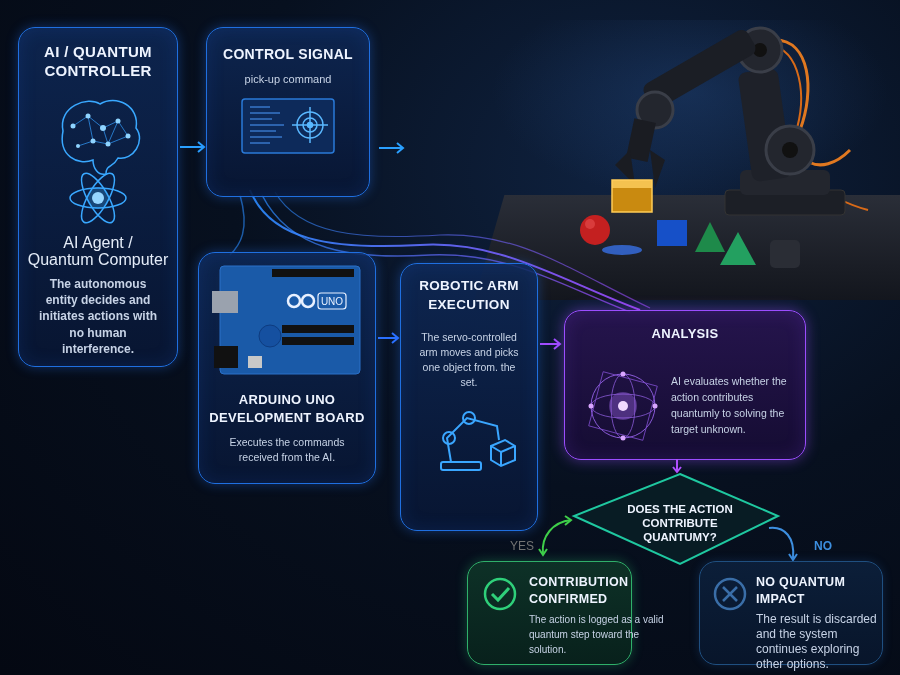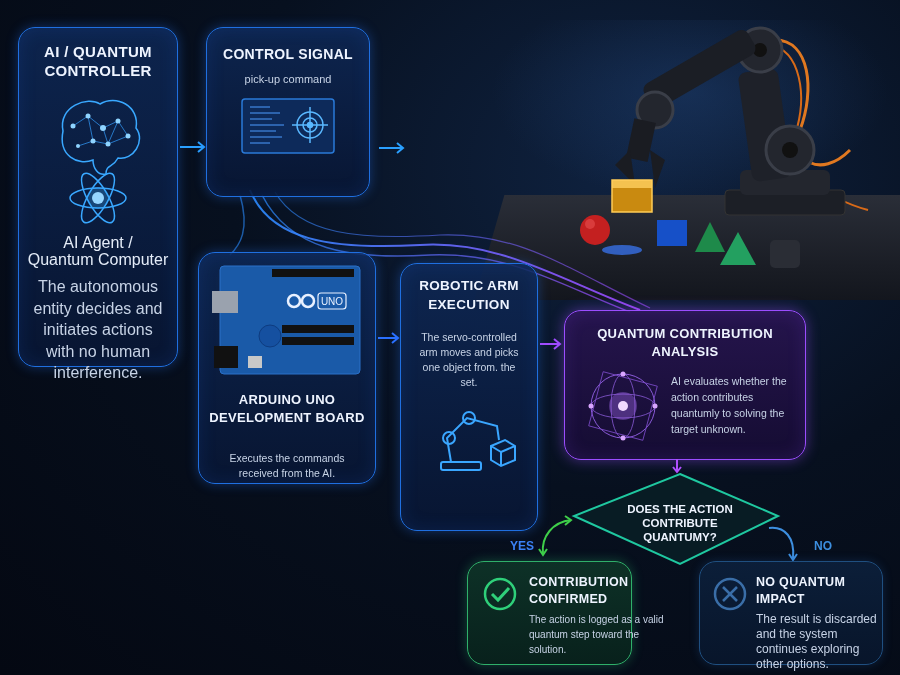"The autonomous entity decides and" div.desc { font-size: 16px -> 12px; font-weight: none -> bold }
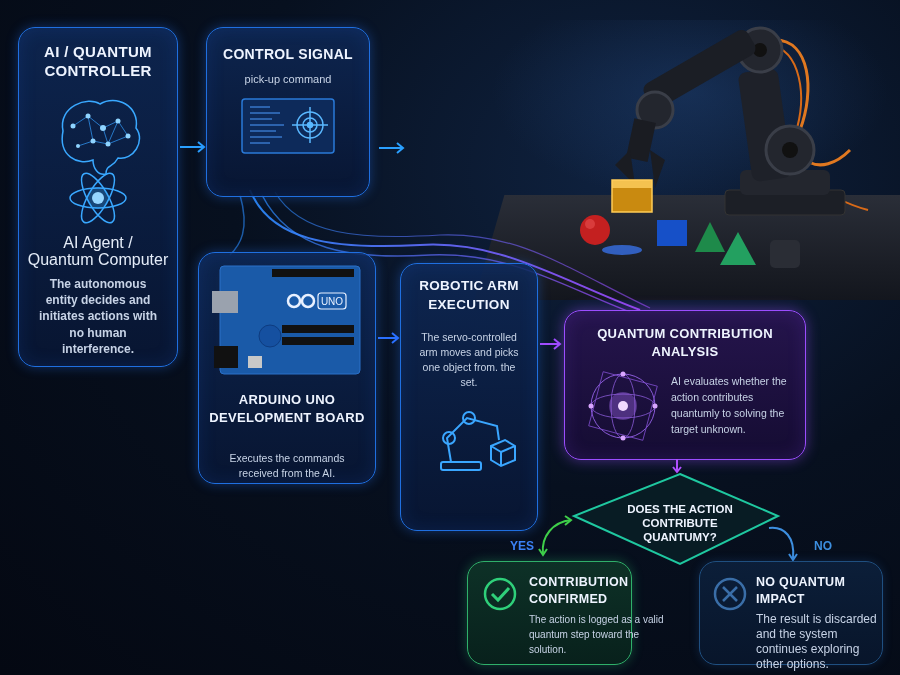"QUANTUM CONTRIBUTION" div { html: <div>QUANTUM CONTRIBUTION</div> -> none }
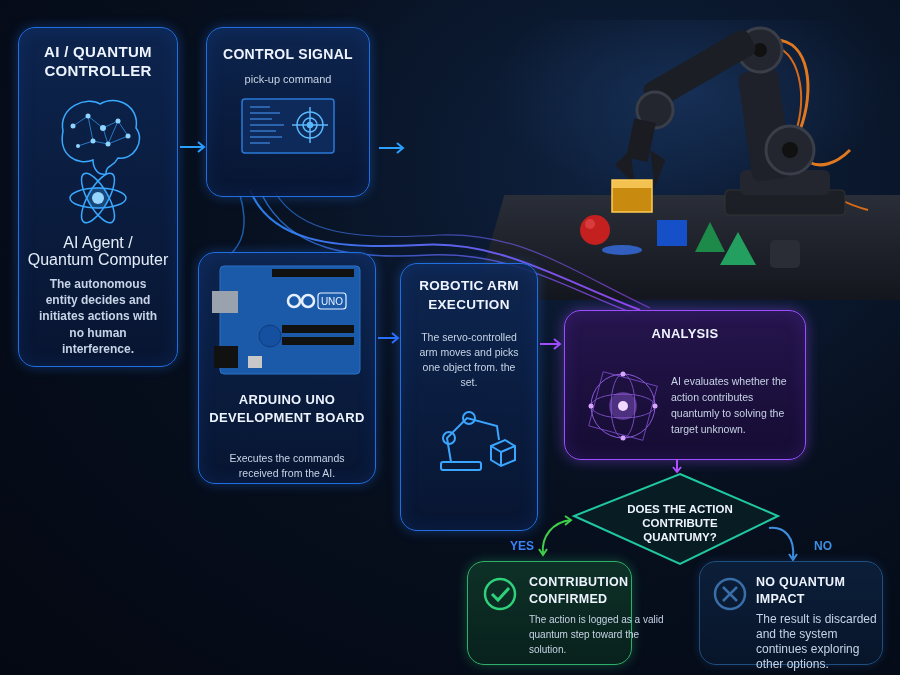"Executes the commands" div.desc { margin-top: 24px -> 8px }
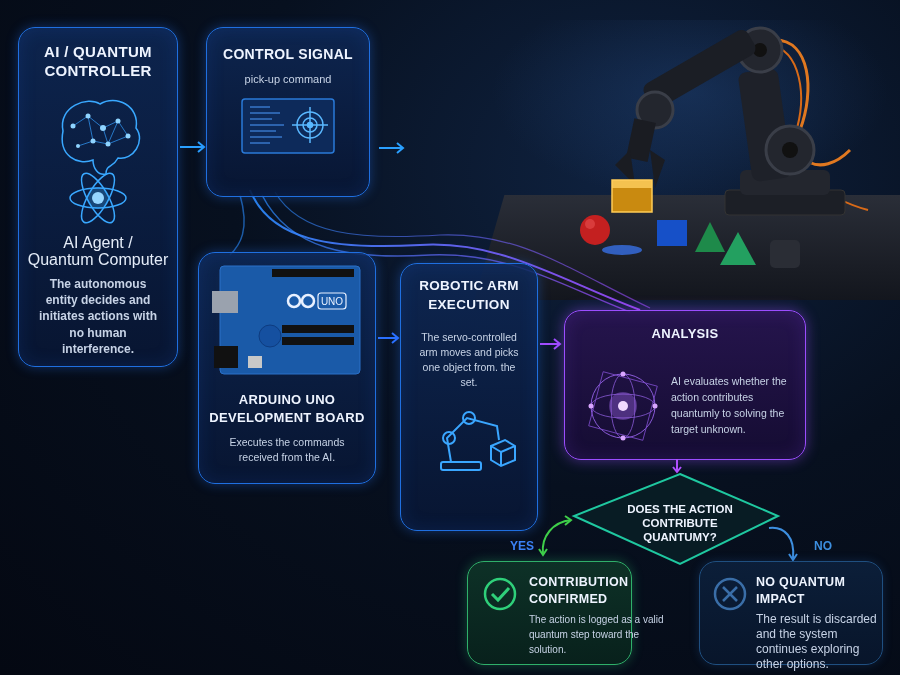"YES" div { color: #3b82f6 -> #737373; font-weight: bold -> normal }
